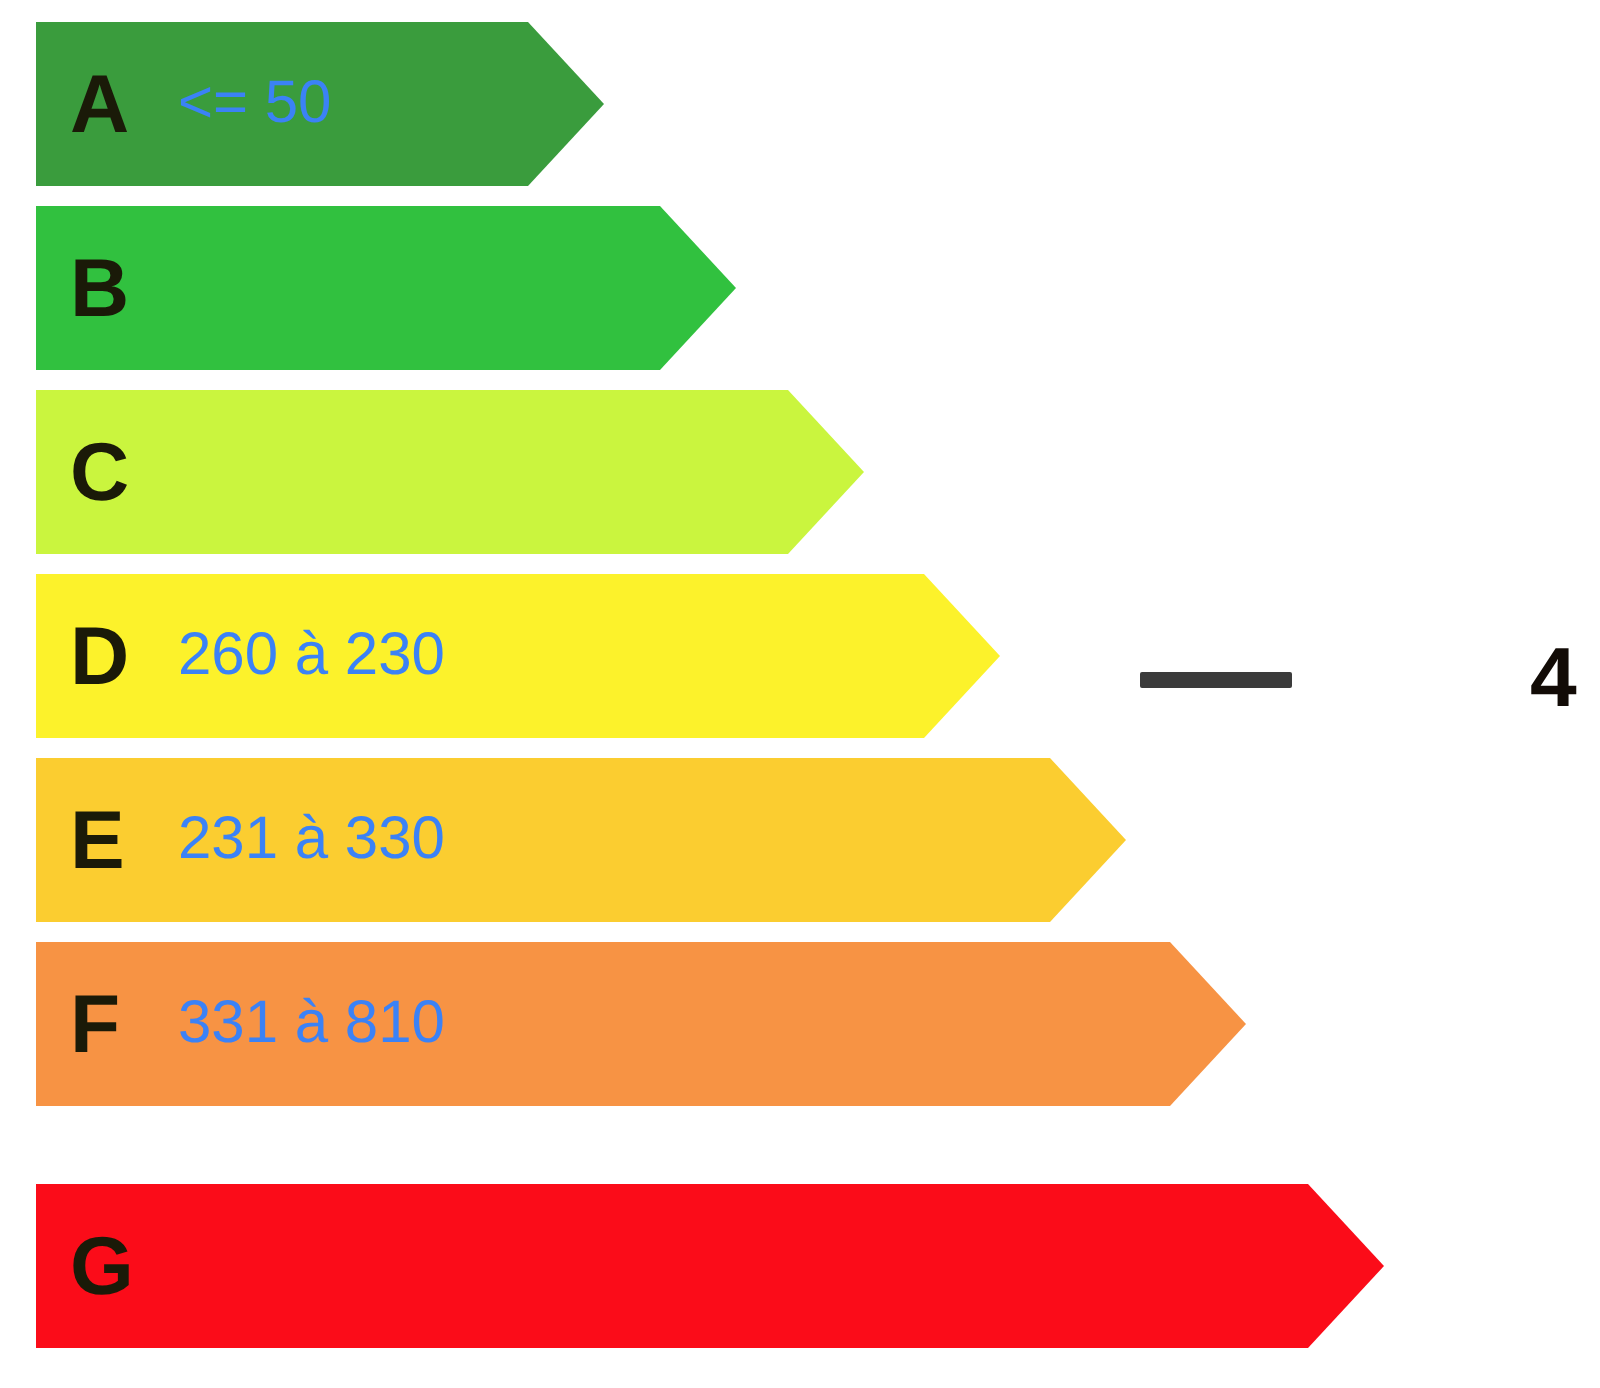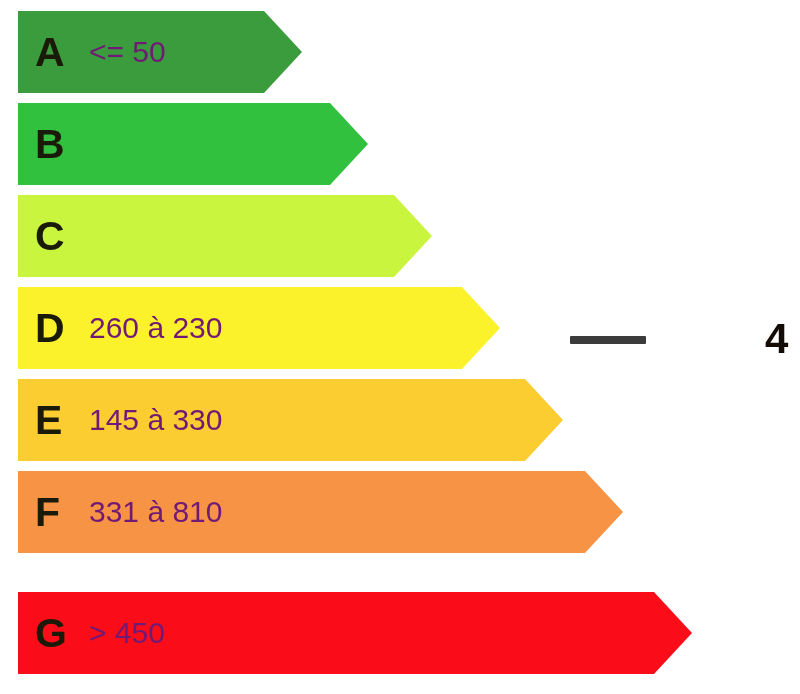"<= 50" .grade-range { color: #701a75 -> #3b82f6 }
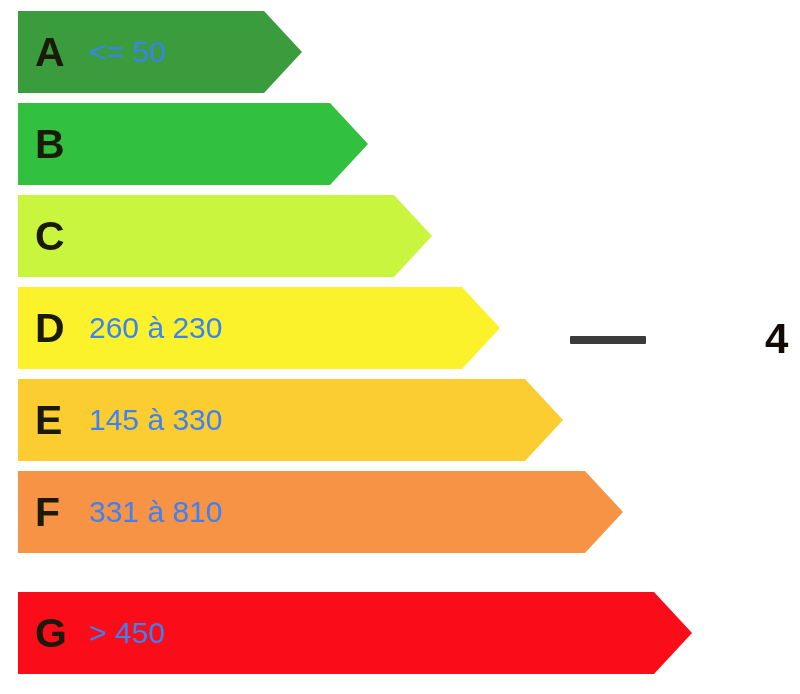"145 à 330" span.grade-range { text: 145 -> 231 }
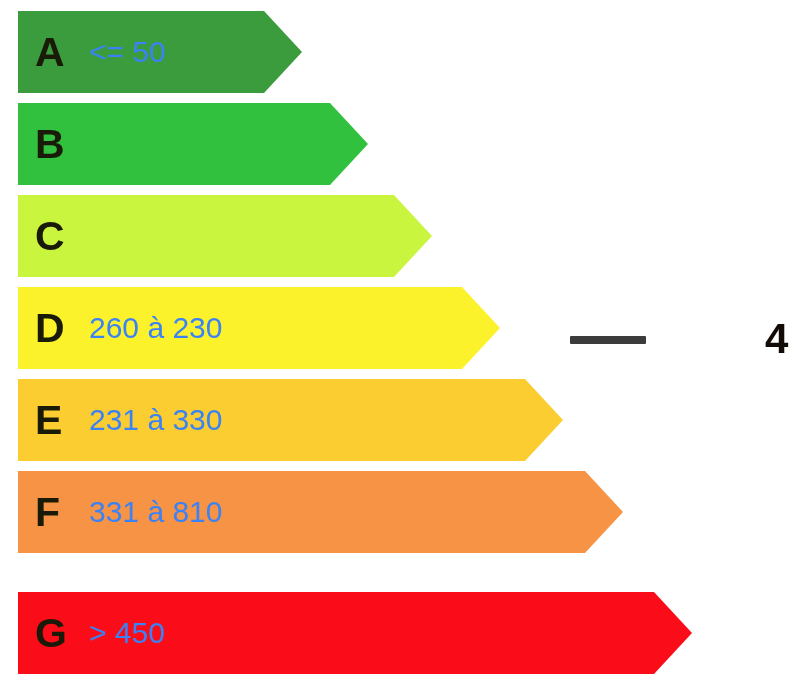"> 450" span.grade-range { html: <span>&gt; 450</span> -> none }
